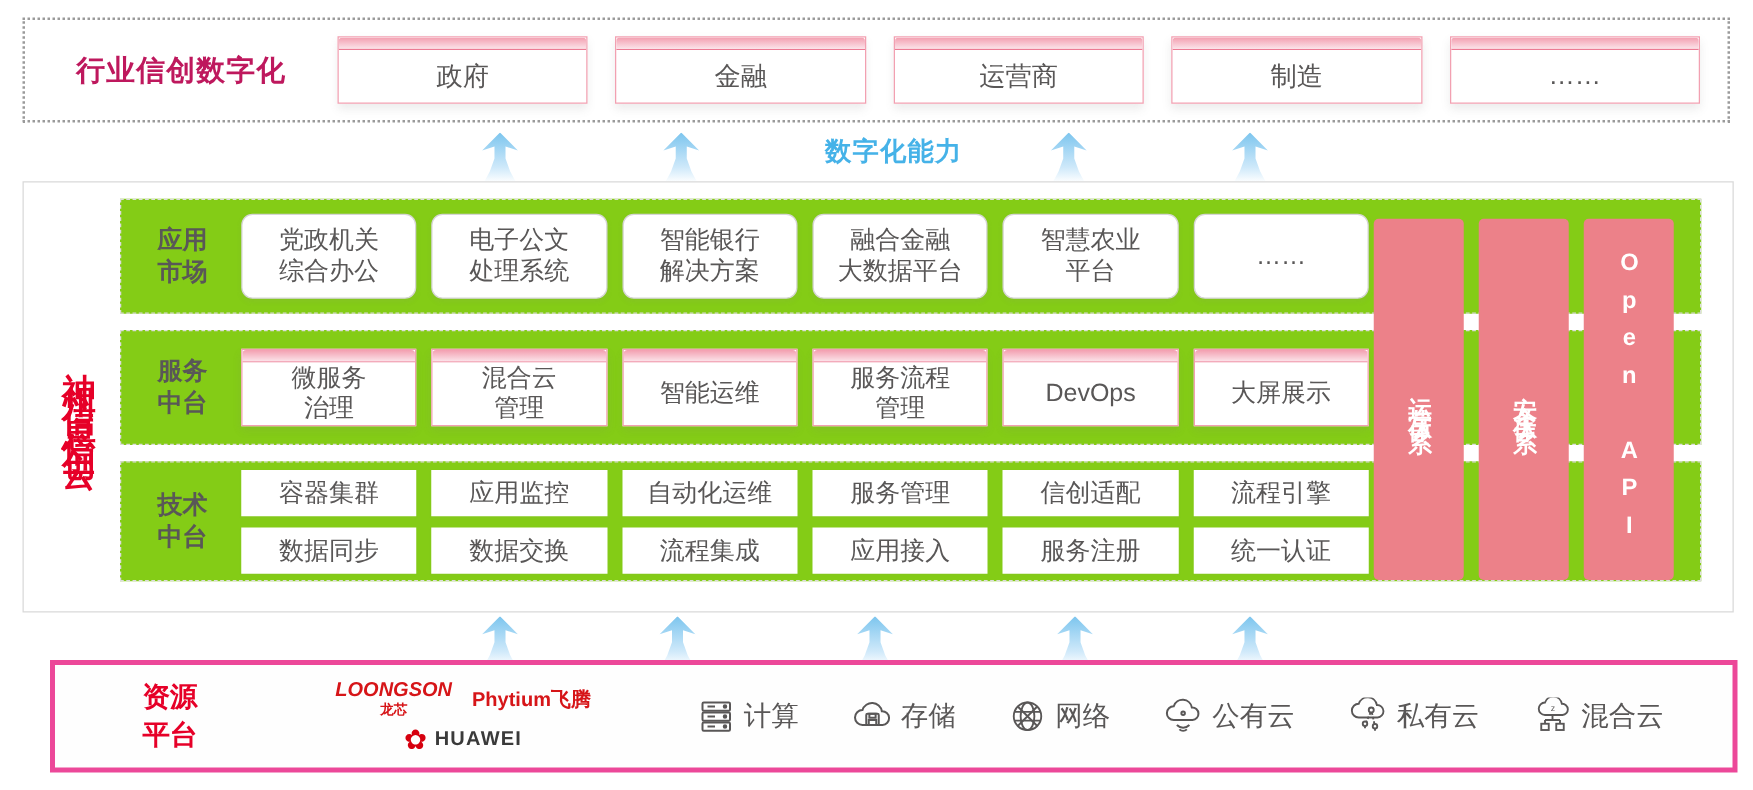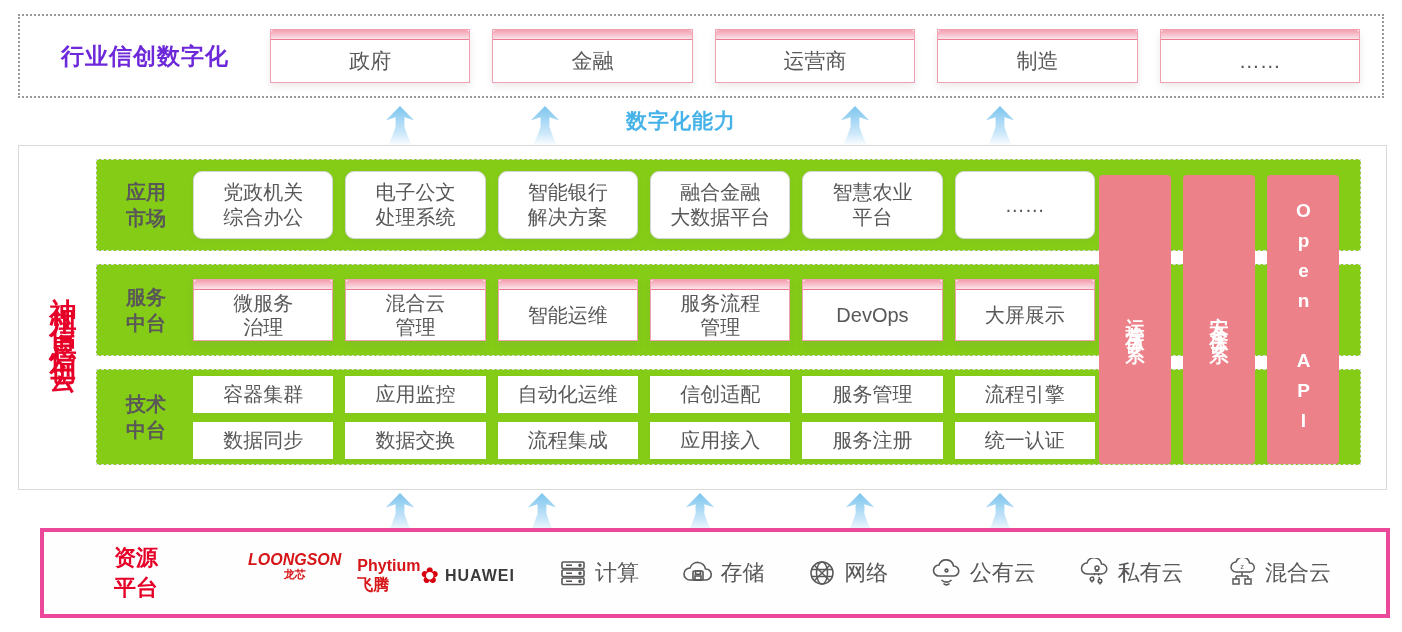"行业信创数字化" .top-band-label { color: #6d28d9 -> #be185d }
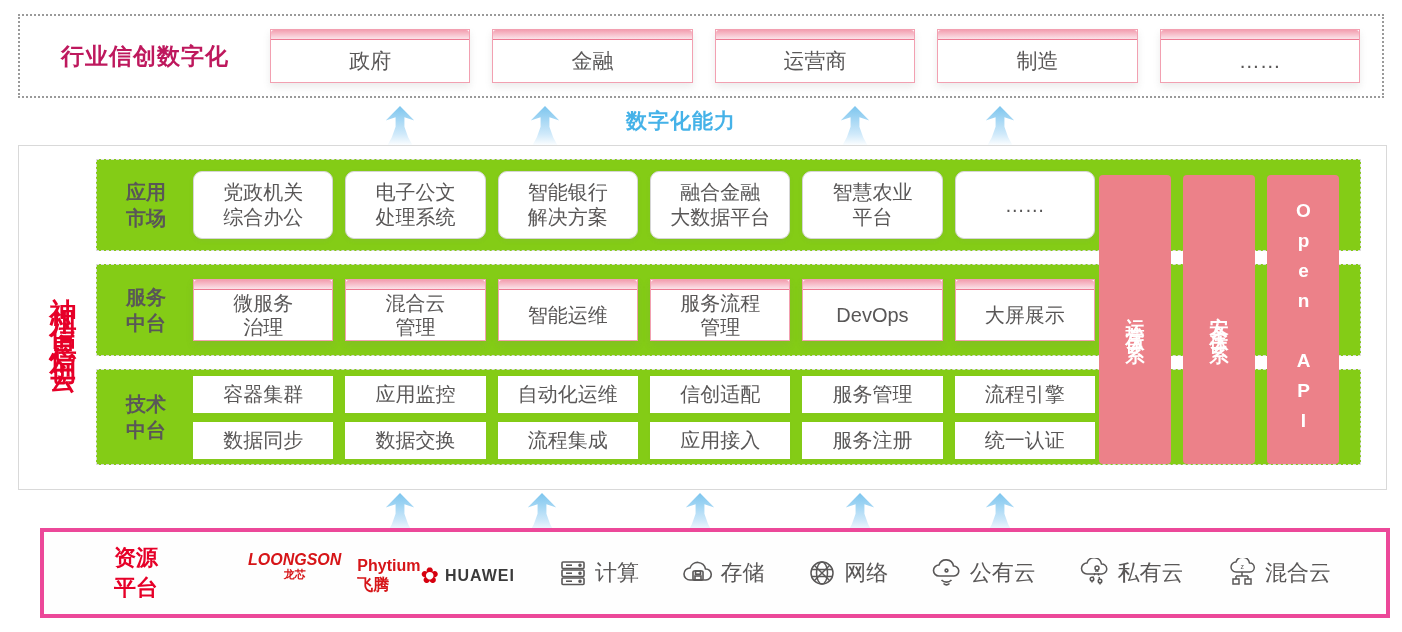"数字化能力" .cap-caption.top { left: 626px -> 660px }
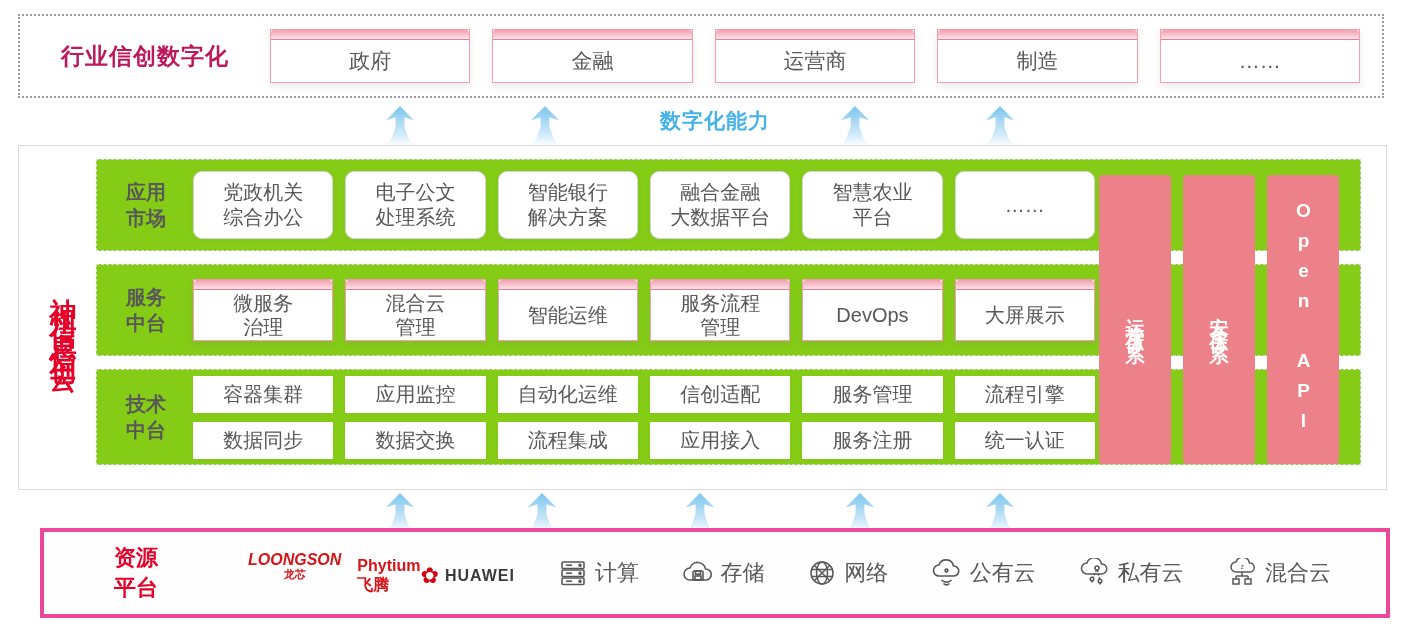"信创适配" div.box { order: before "服务管理" -> after "服务管理" }
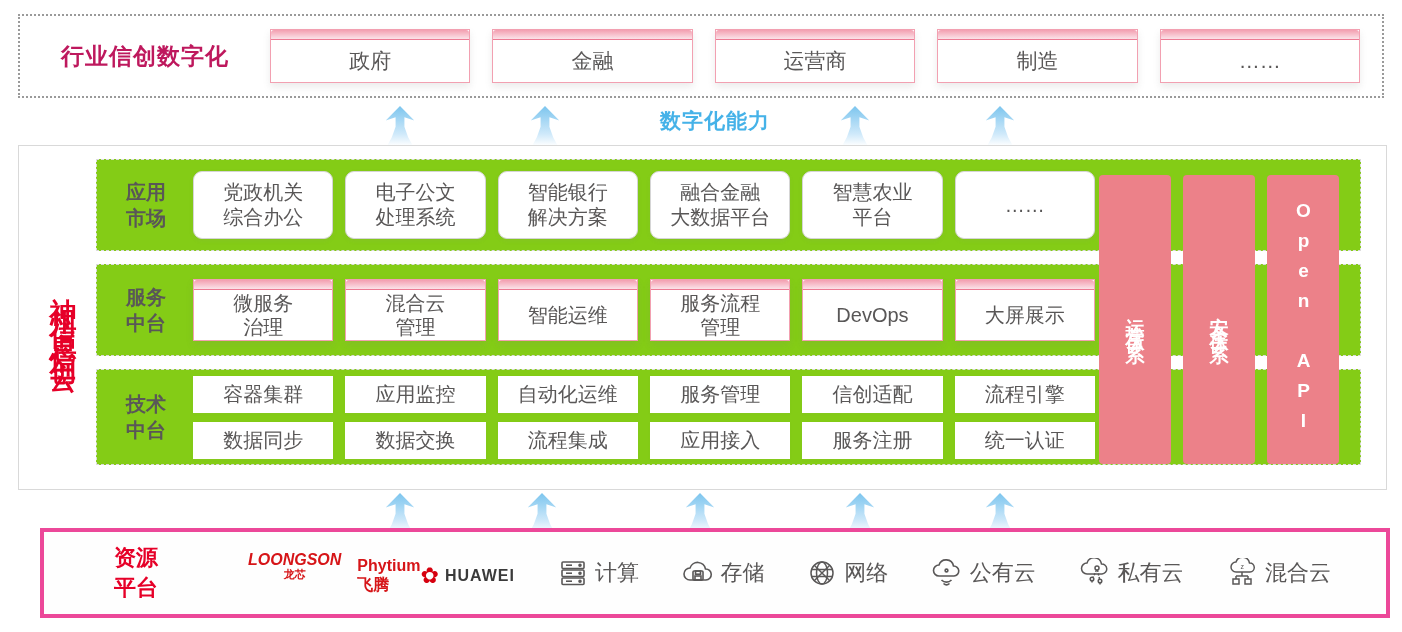"LOONGSON" .vendors { flex-direction: row -> column }
